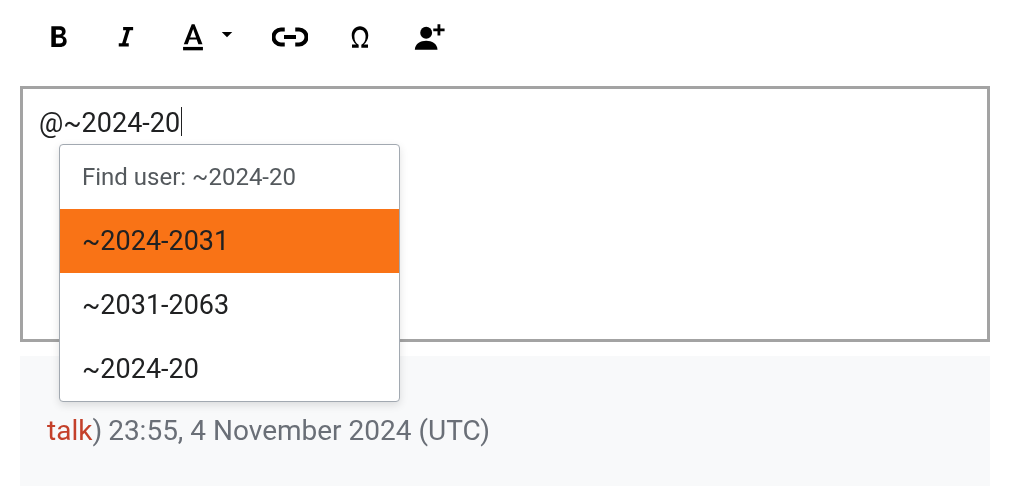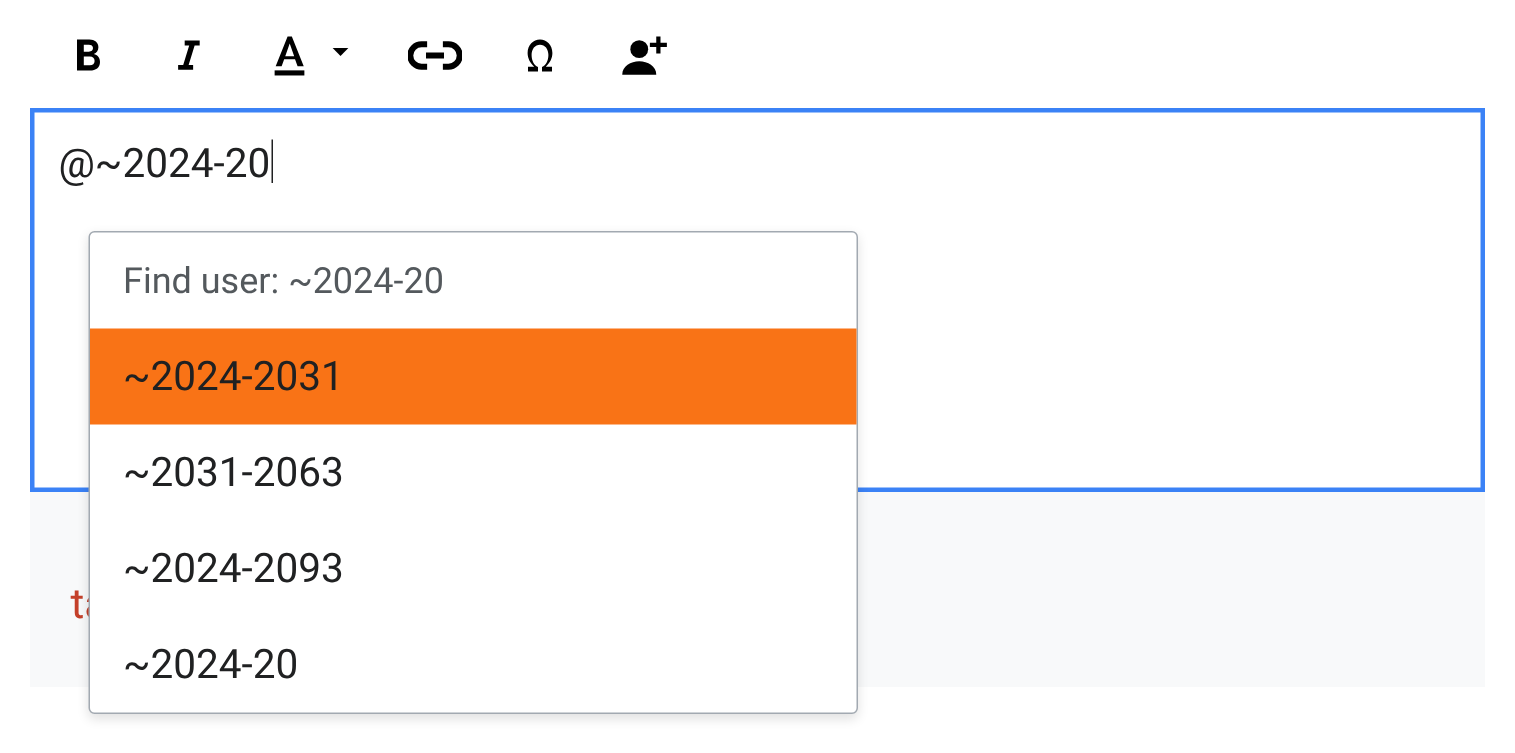"@~2024-20" .editor-frame { border: 3px solid #3b82f6 -> 3px solid #a3a3a3; margin: 0 20px -> 14px 20px }
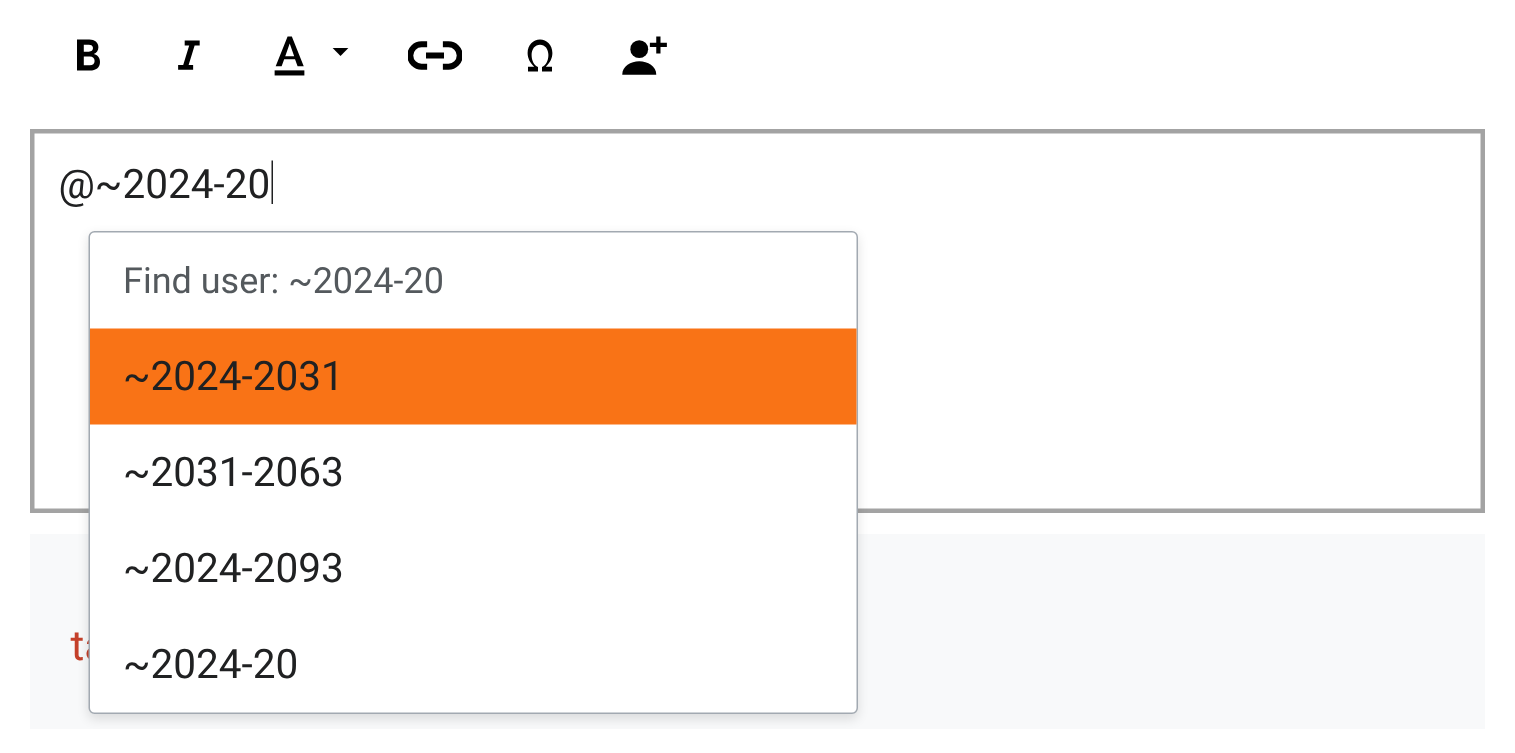"Find user: ~2024-20" .suggest { top: 154px -> 144px; width: 513px -> 341px }
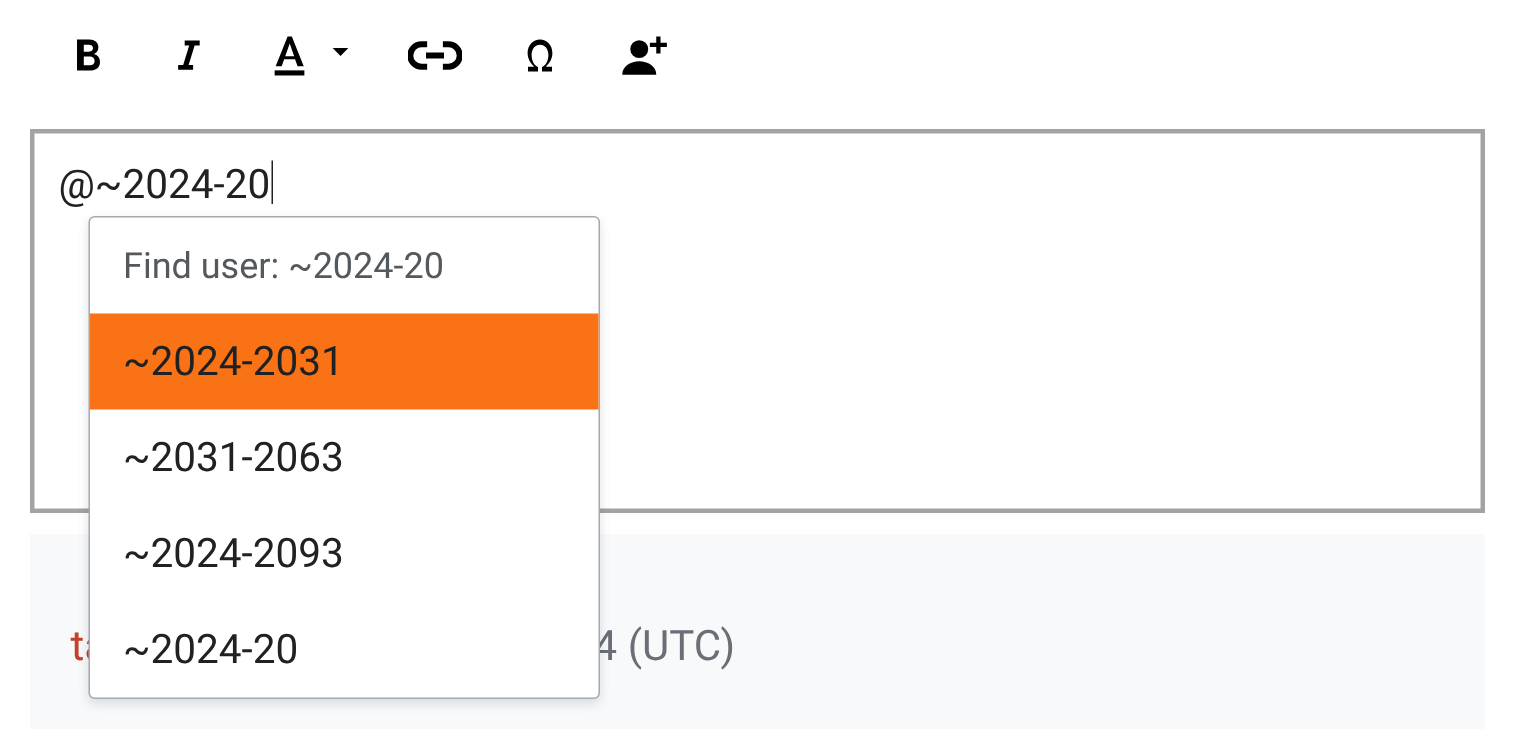"~2024-2093" div.suggest-item { html: <div>~2024-2093</div> -> none }
